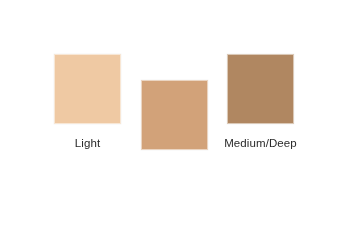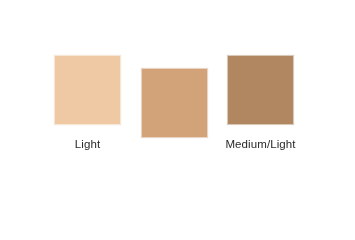"Light" .swatch-row { align-items: center -> flex-end }
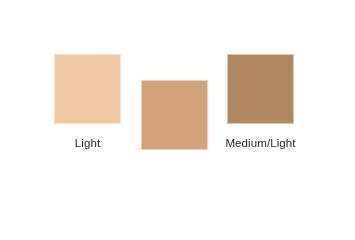"Medium/Light" div.swatch-label { text: Medium/Light -> Medium/Deep }
